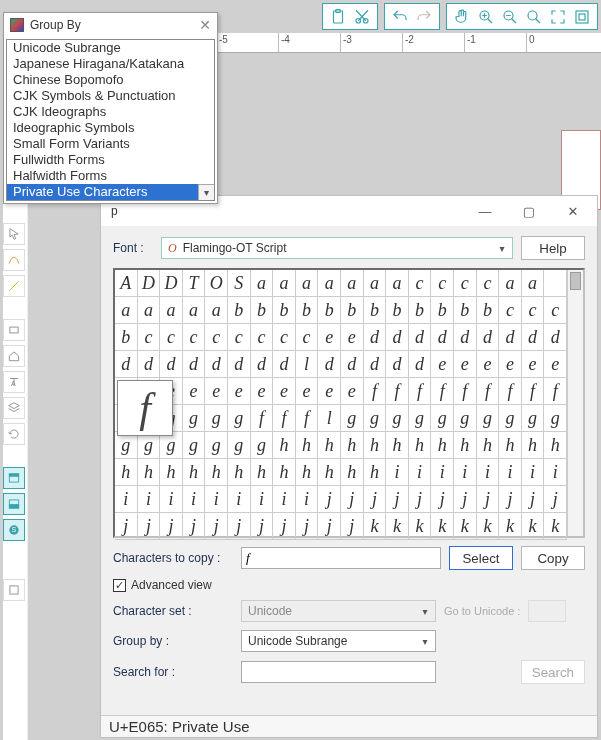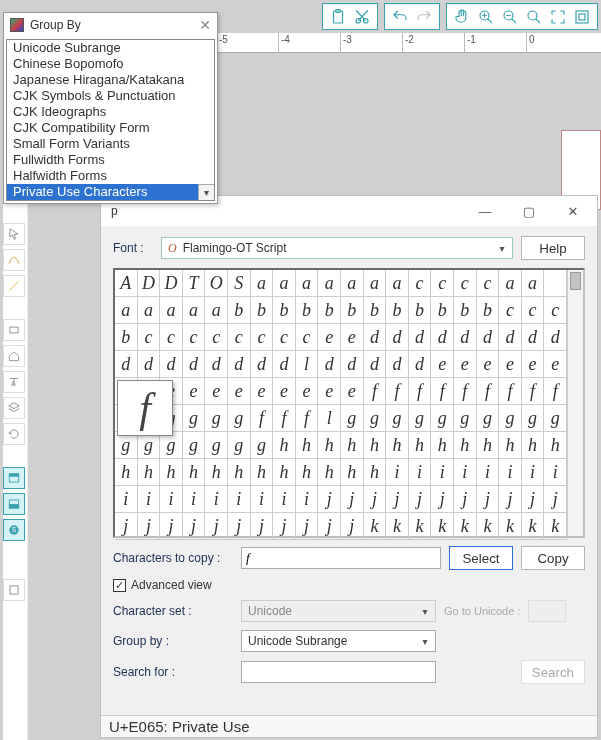"Chinese Bopomofo" div.groupby-item { order: before "Japanese Hiragana/Katakana" -> after "Japanese Hiragana/Katakana" }
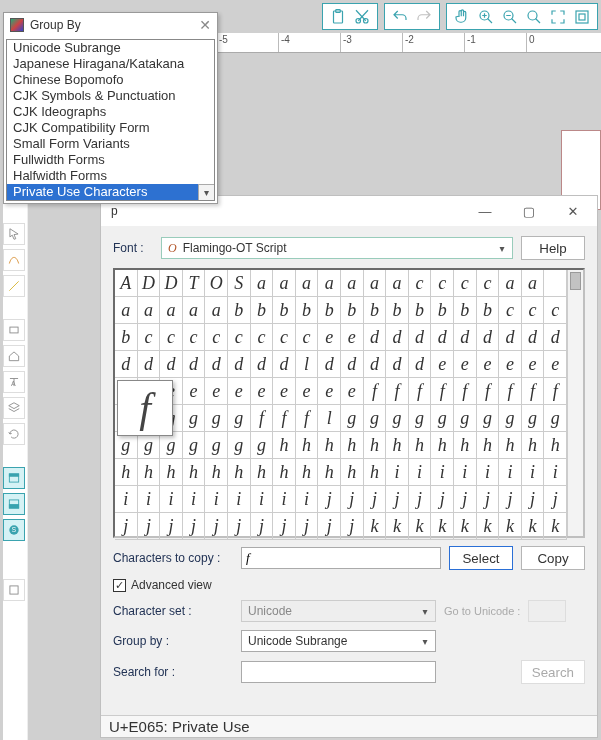"Ideographic Symbols" div.groupby-item { html: none -> <div>Ideographic Symbols</div> }
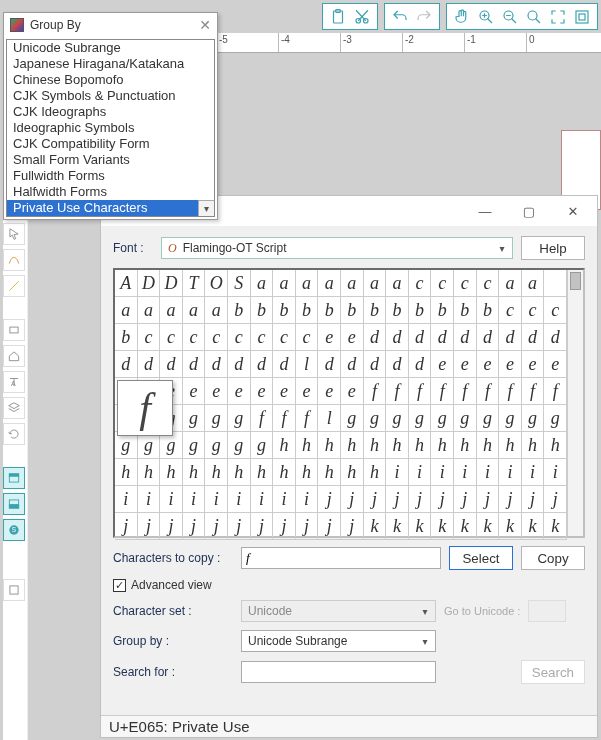"CJK Compatibility Form" div.groupby-item { html: <div>CJK Compatibility Form</div> -> none }
